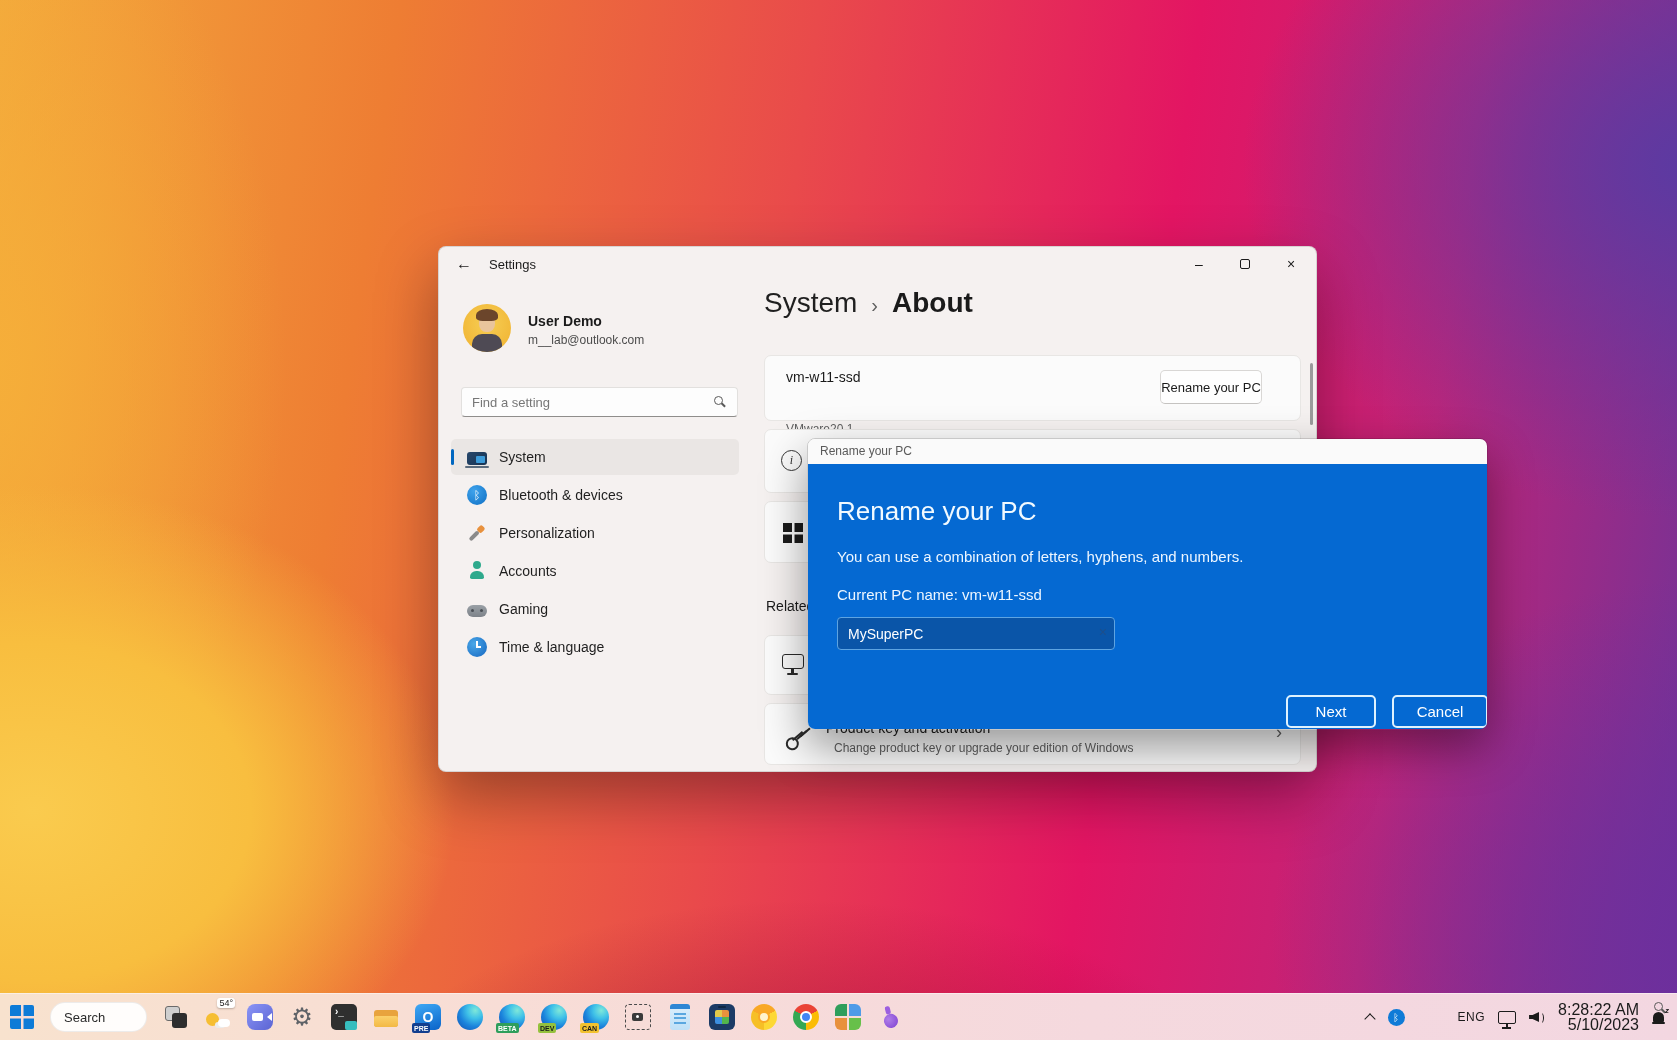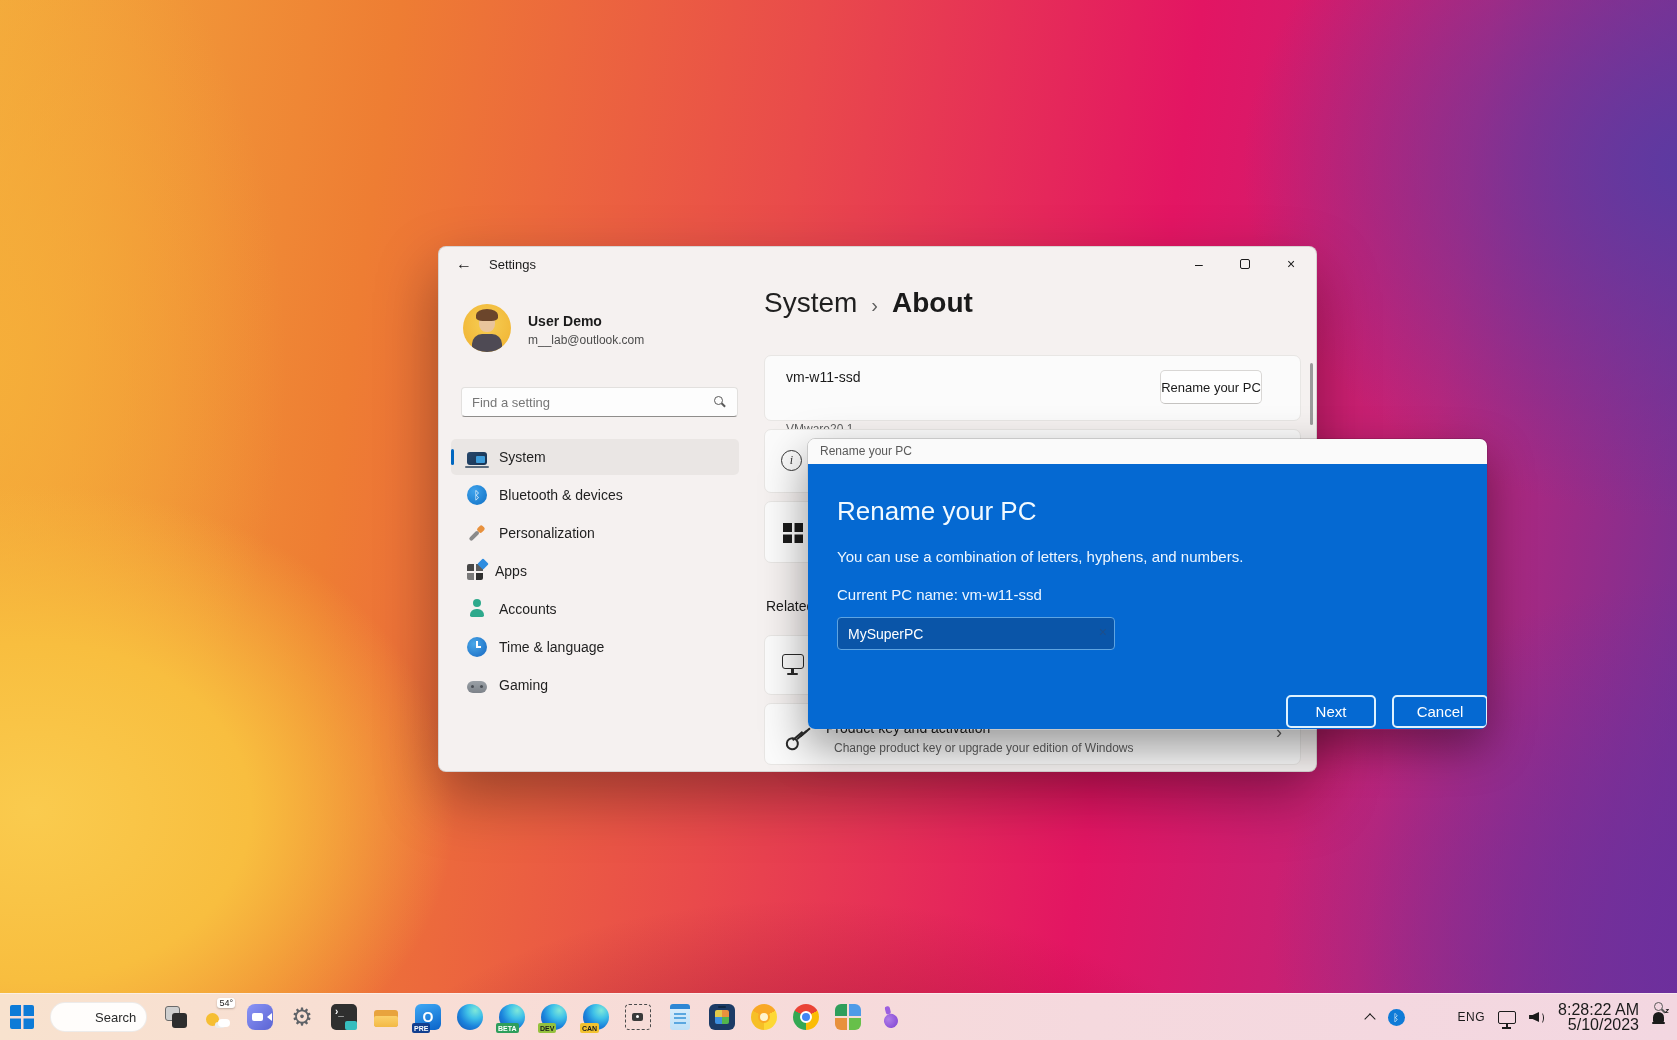"Apps" li.nav-item { html: <li> <span></span> <span>Apps</span> </li> -> none }
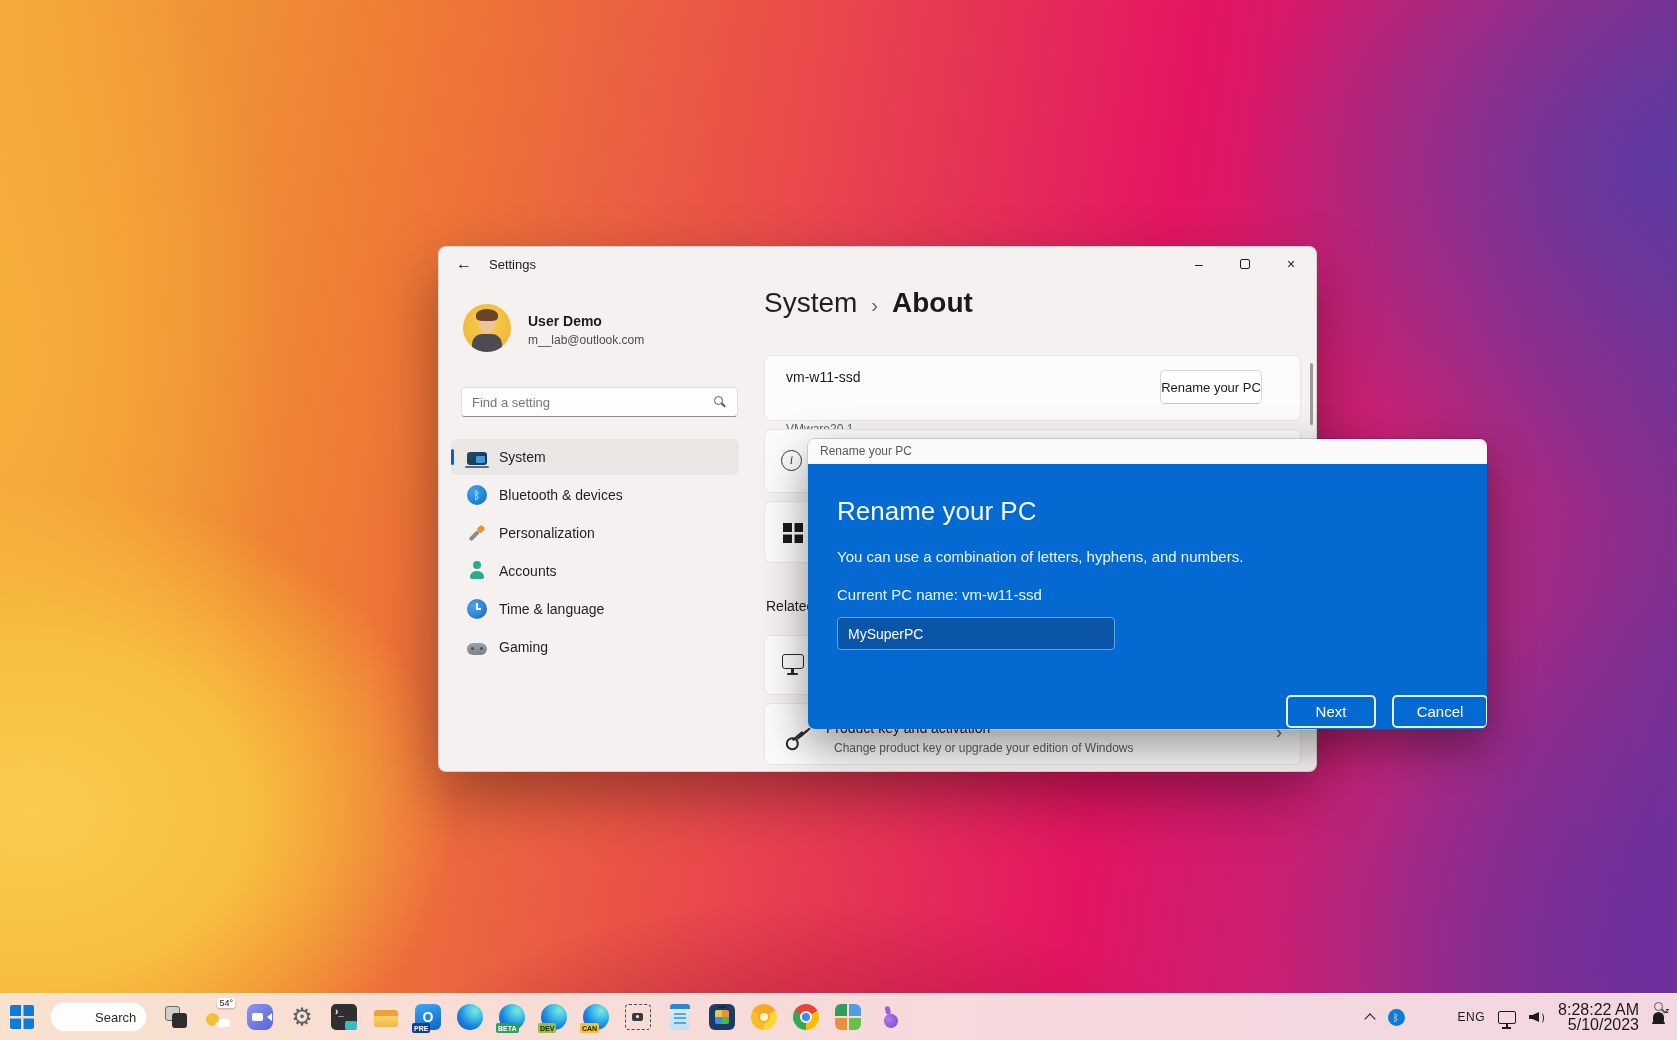"Time & language" li.nav-item { order: before "Gaming" -> after "Gaming" }
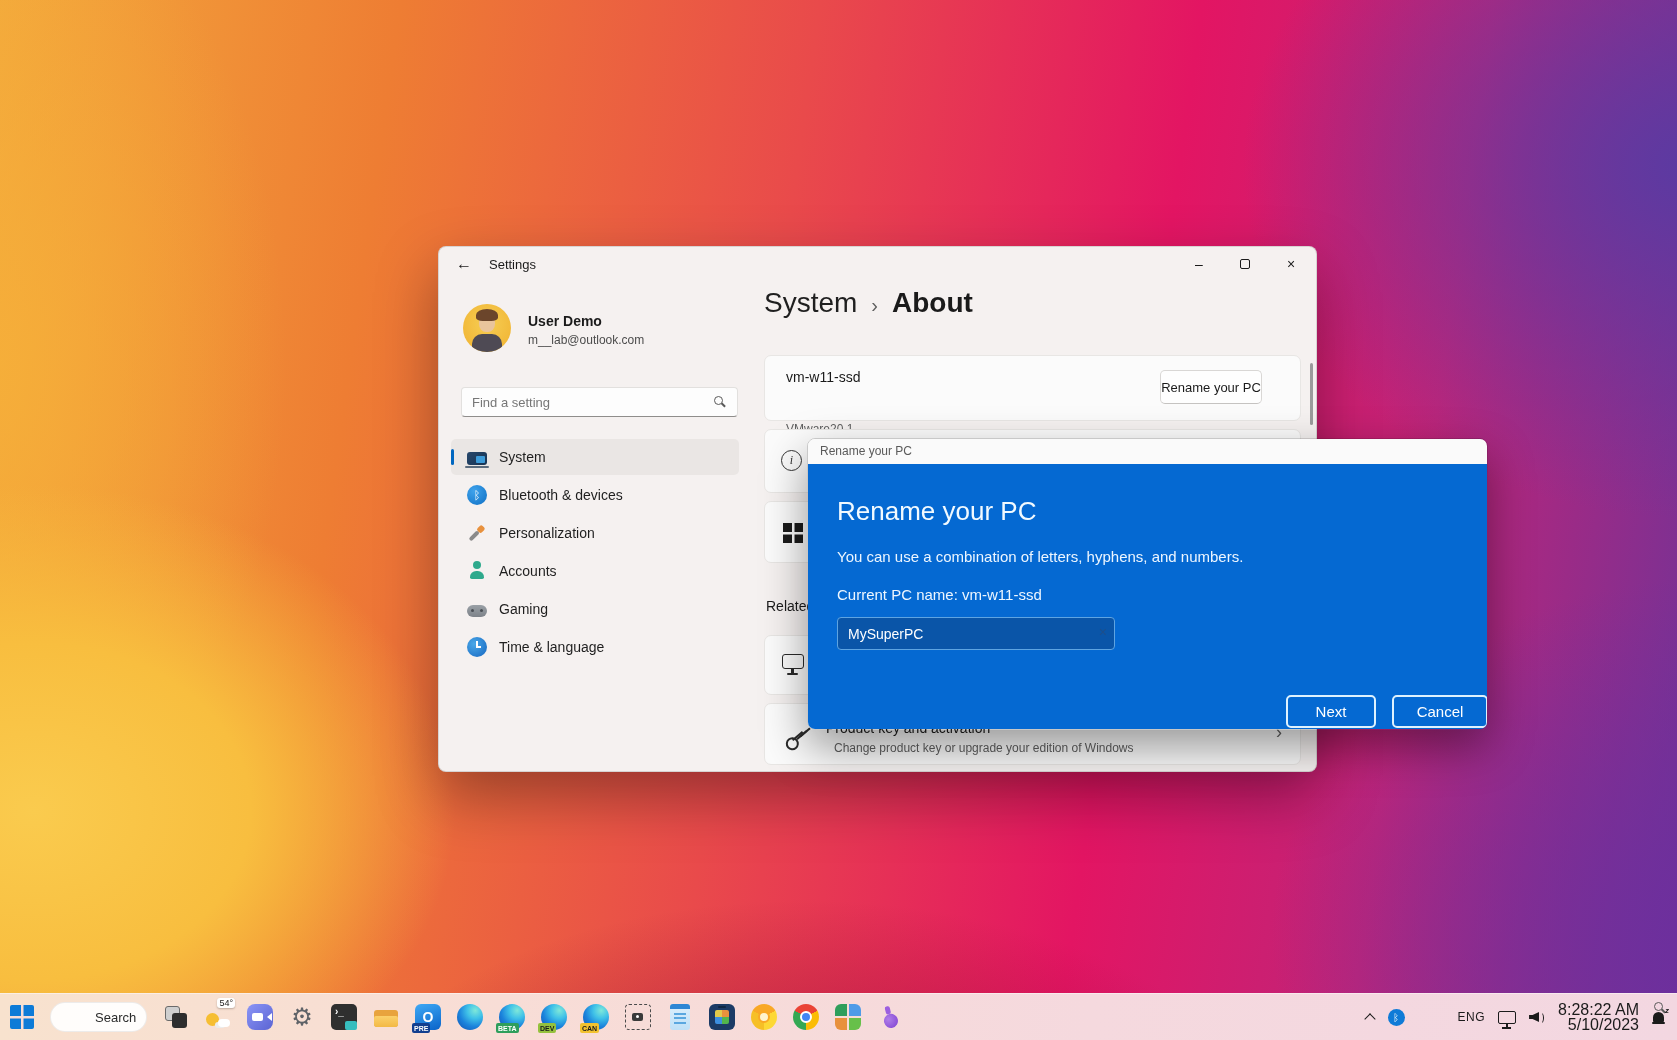"Search" .search-pill .lbl { margin-left: 31px -> none }
